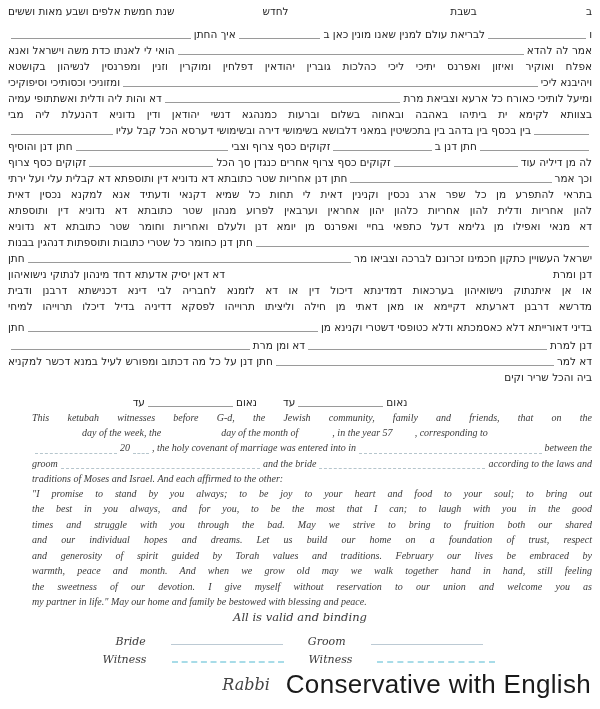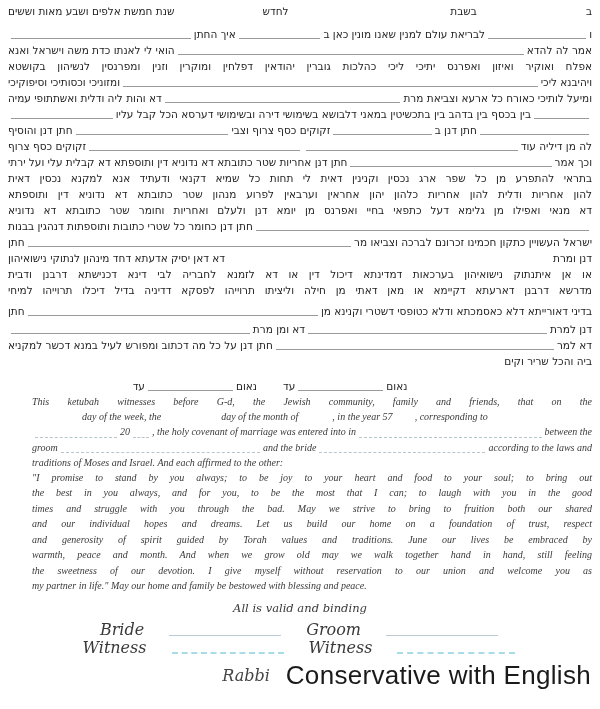"בצוותא לקימא ית ביתיהו באהבה" div.h-line { html: none -> <div>בצוותא לקימא ית ביתיהו באהבה ובאחוה בשלום וברעות כמנהגא דנשי יהודאן ודין נדוניא דהנעלת ליה מבי</div> }
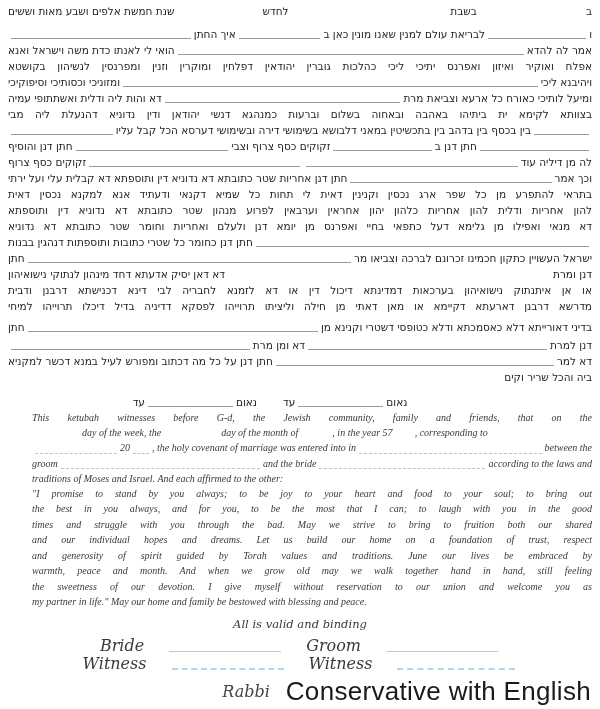"זקוקים כסף צרוף אחרים כנגדן" span.seg-text { html: none -> <span>זקוקים כסף צרוף אחרים כנגדן סך הכל</span> }
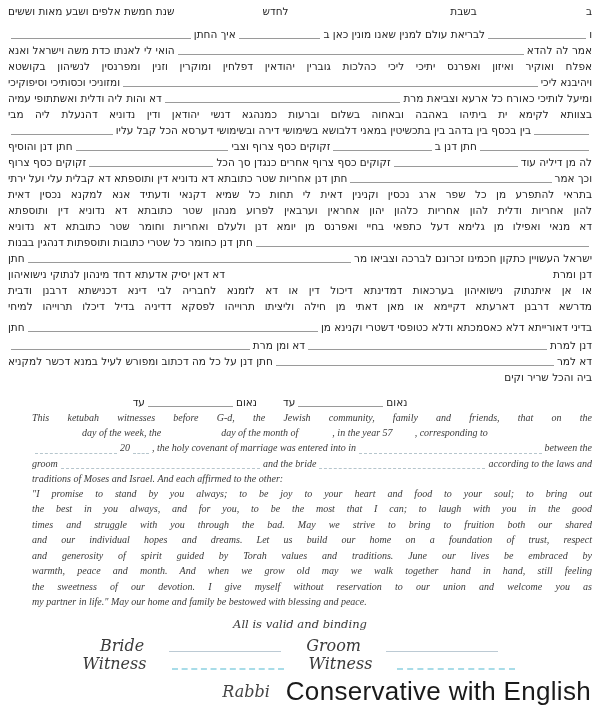"and generosity of spirit guided" div.v-line { text: June -> February }
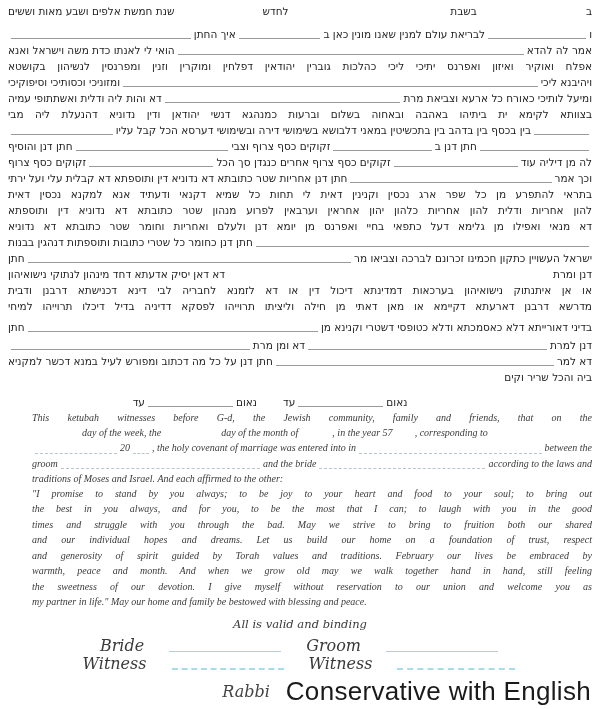"All is valid and binding" .valid-line { margin-top: 7px -> none }
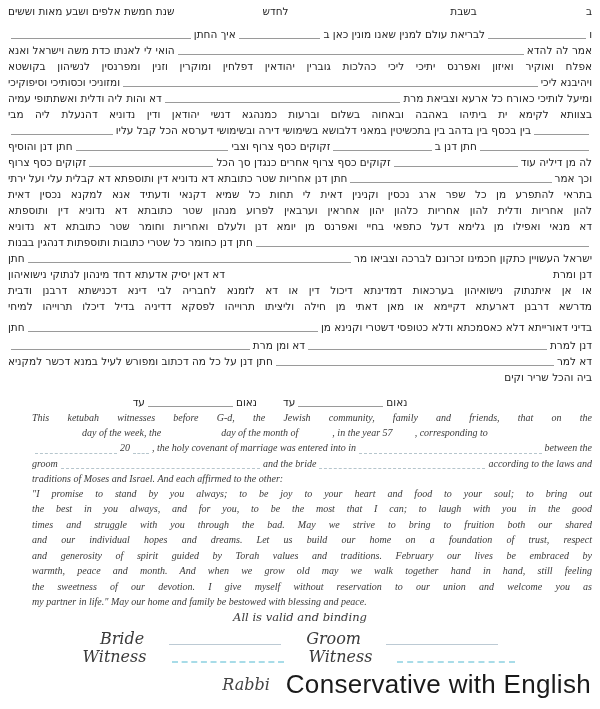"Bride" .sig-row { font-size: 16px -> 11px }
